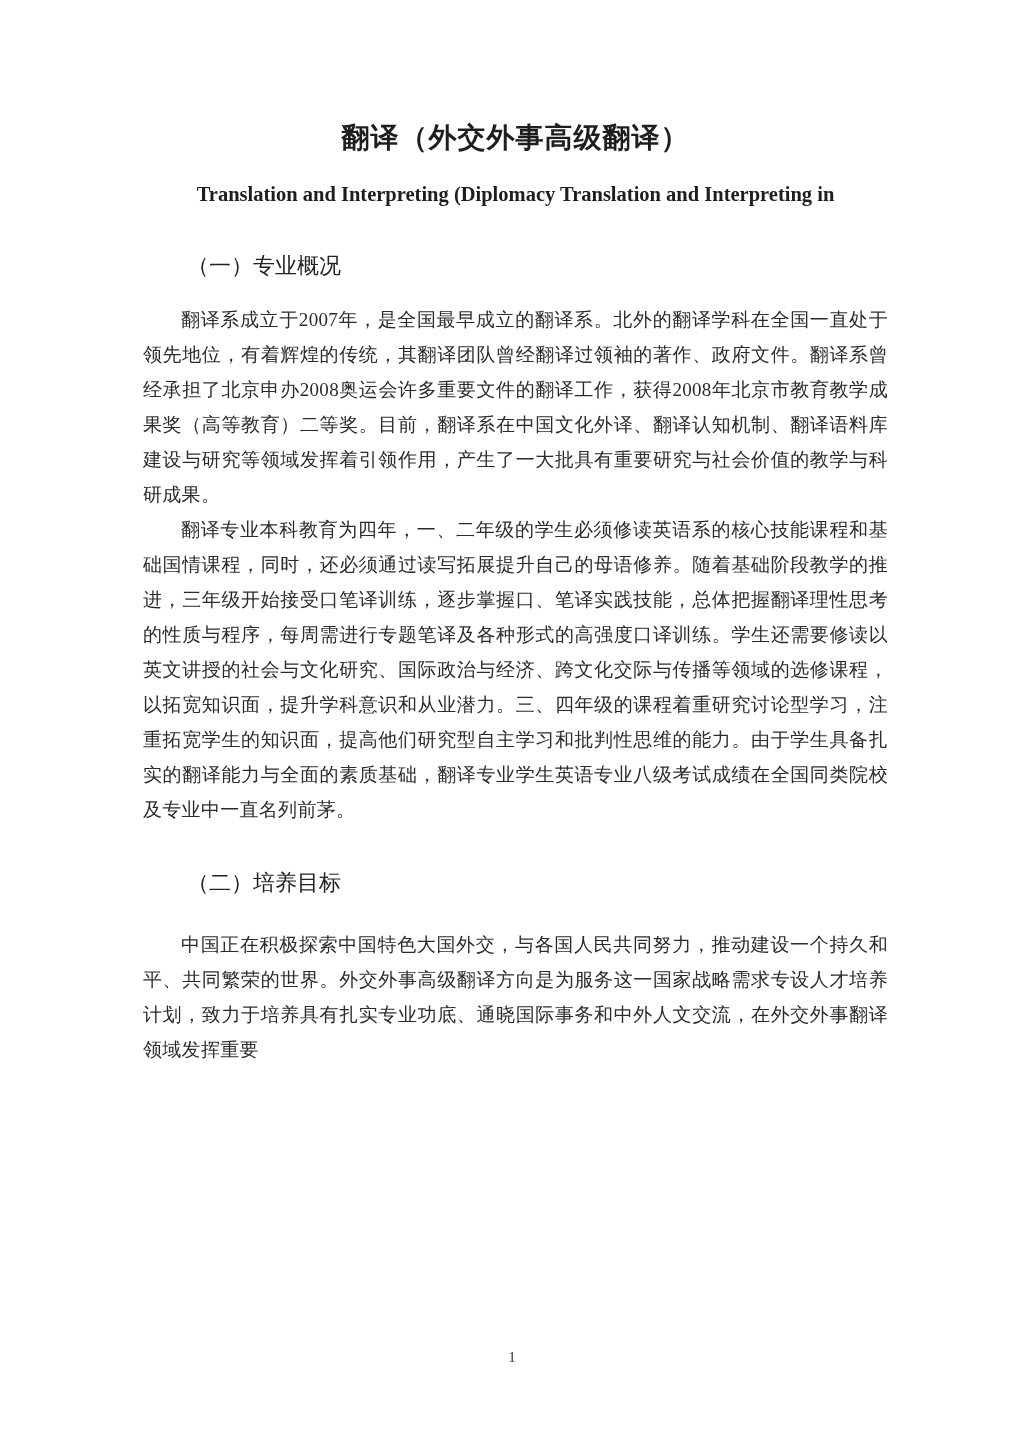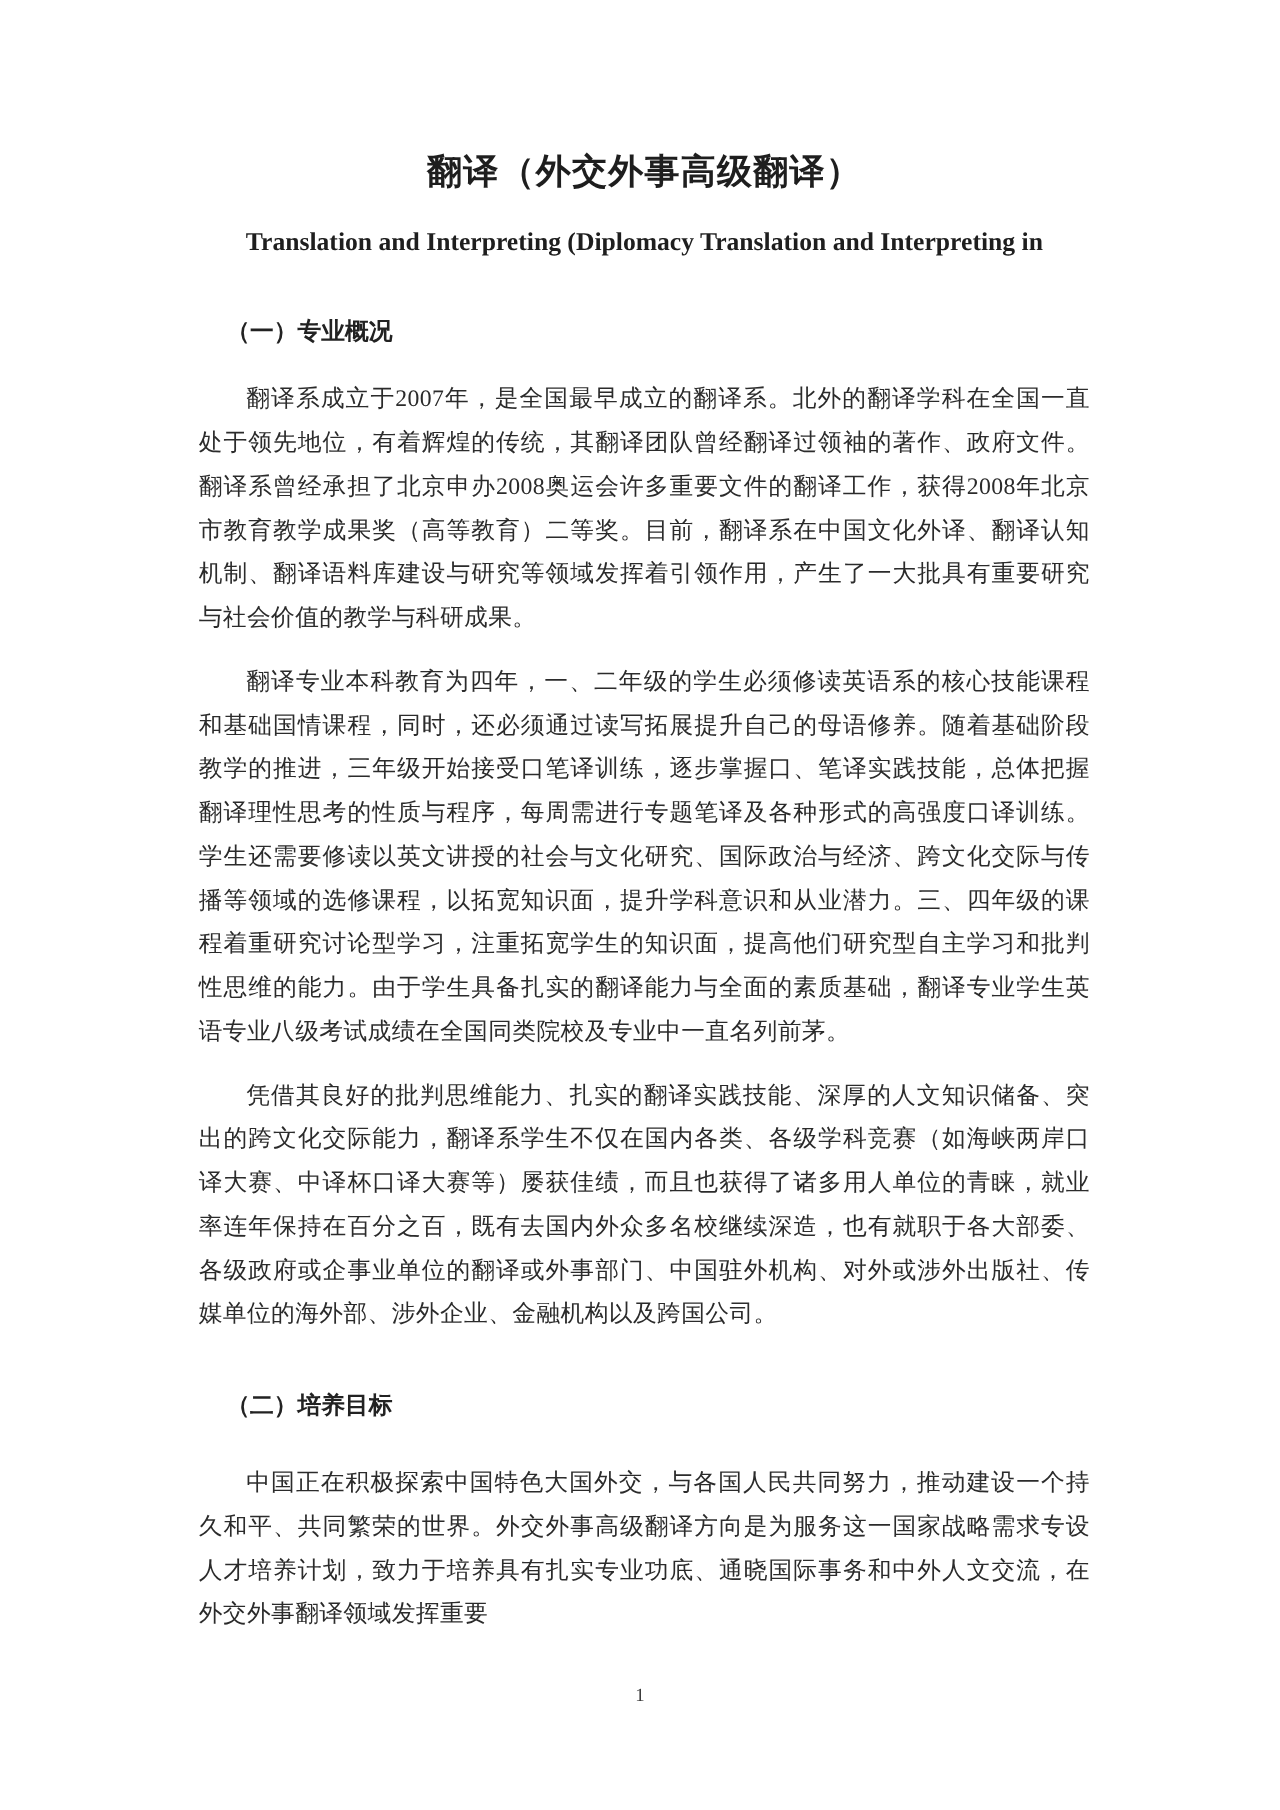"（一）专业概况" .section-heading { font-size: 19px -> 22px; font-weight: bold -> normal }
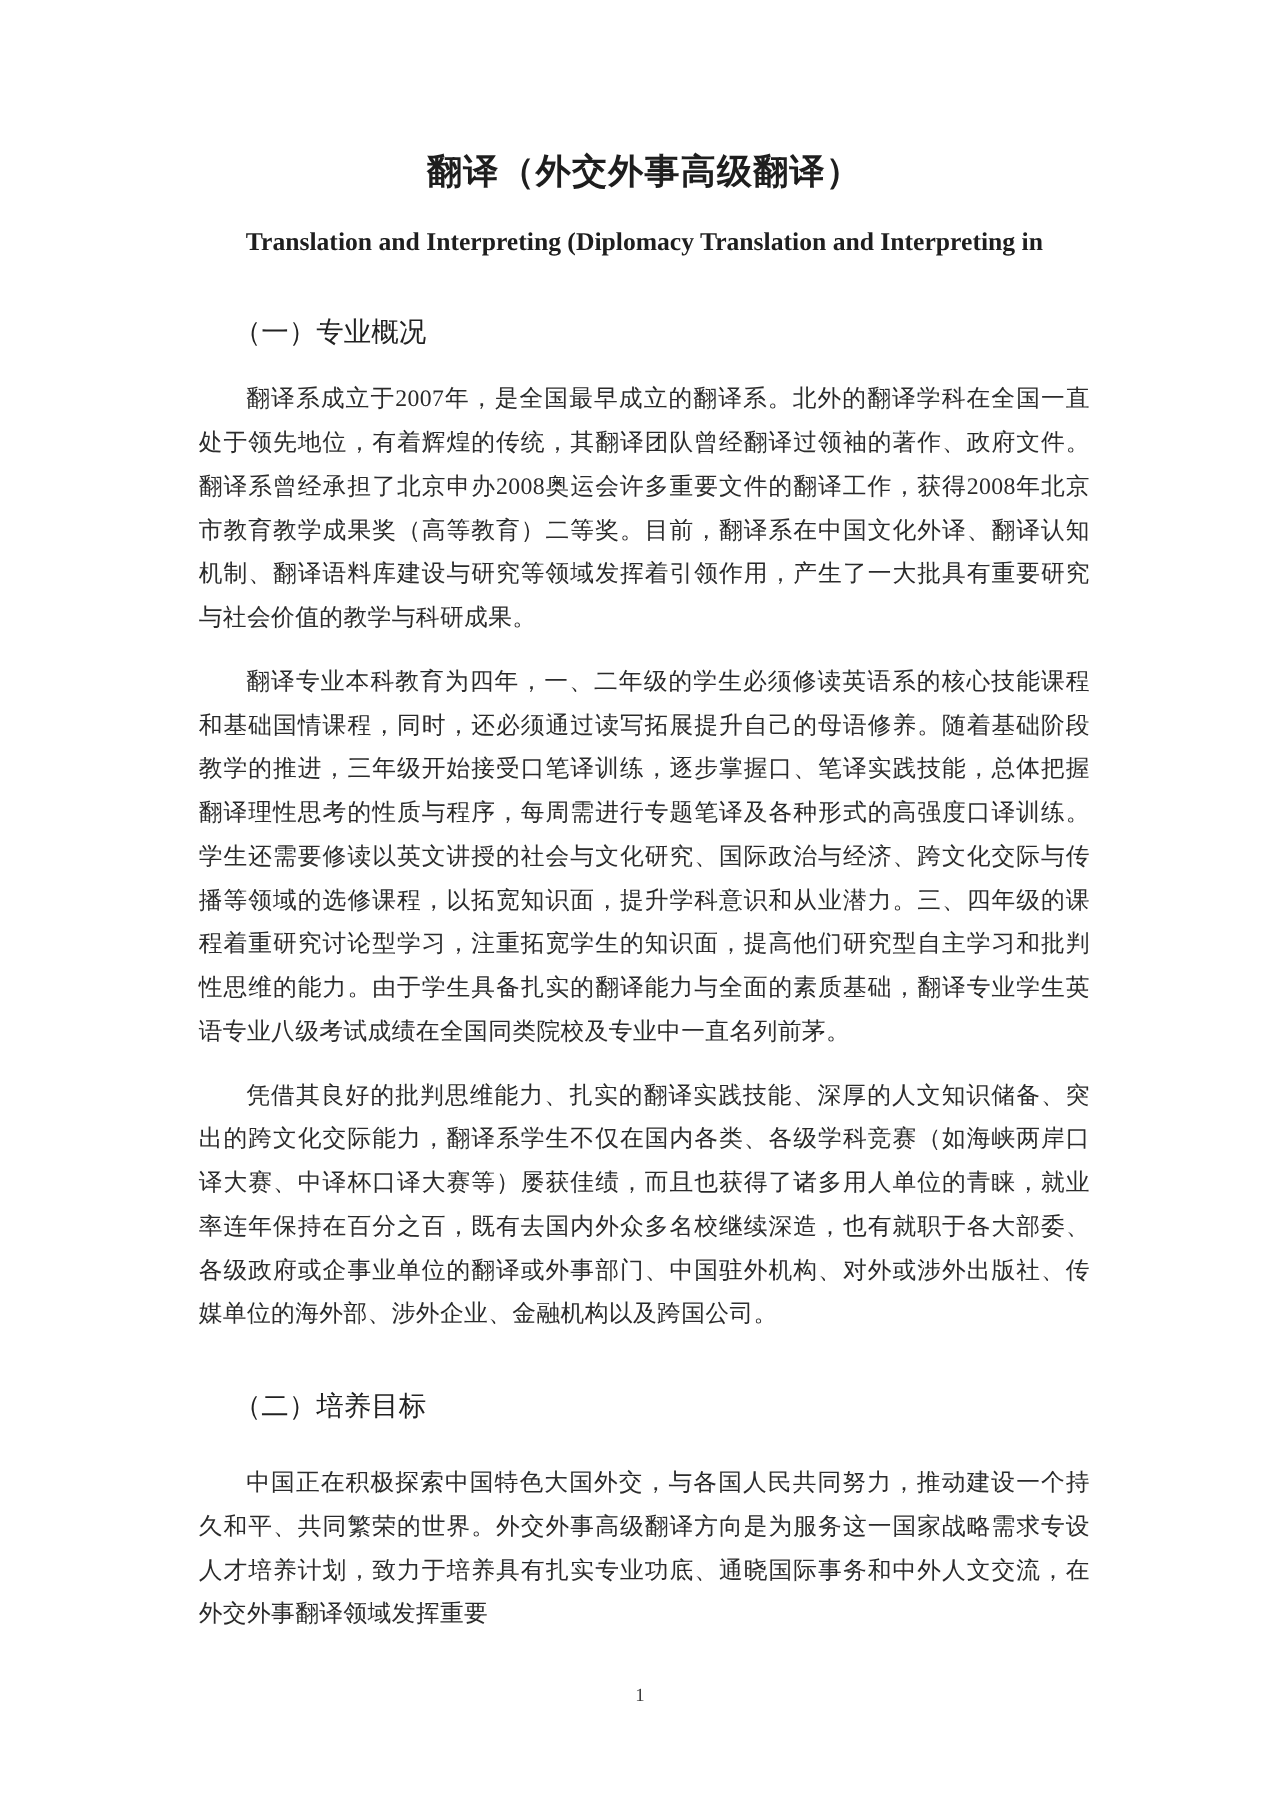"翻译系成立于2007年，是全国最早成立的翻译系。北外的翻译学科在全国一直处于领先" .body-para { margin: 16px -> 0 }
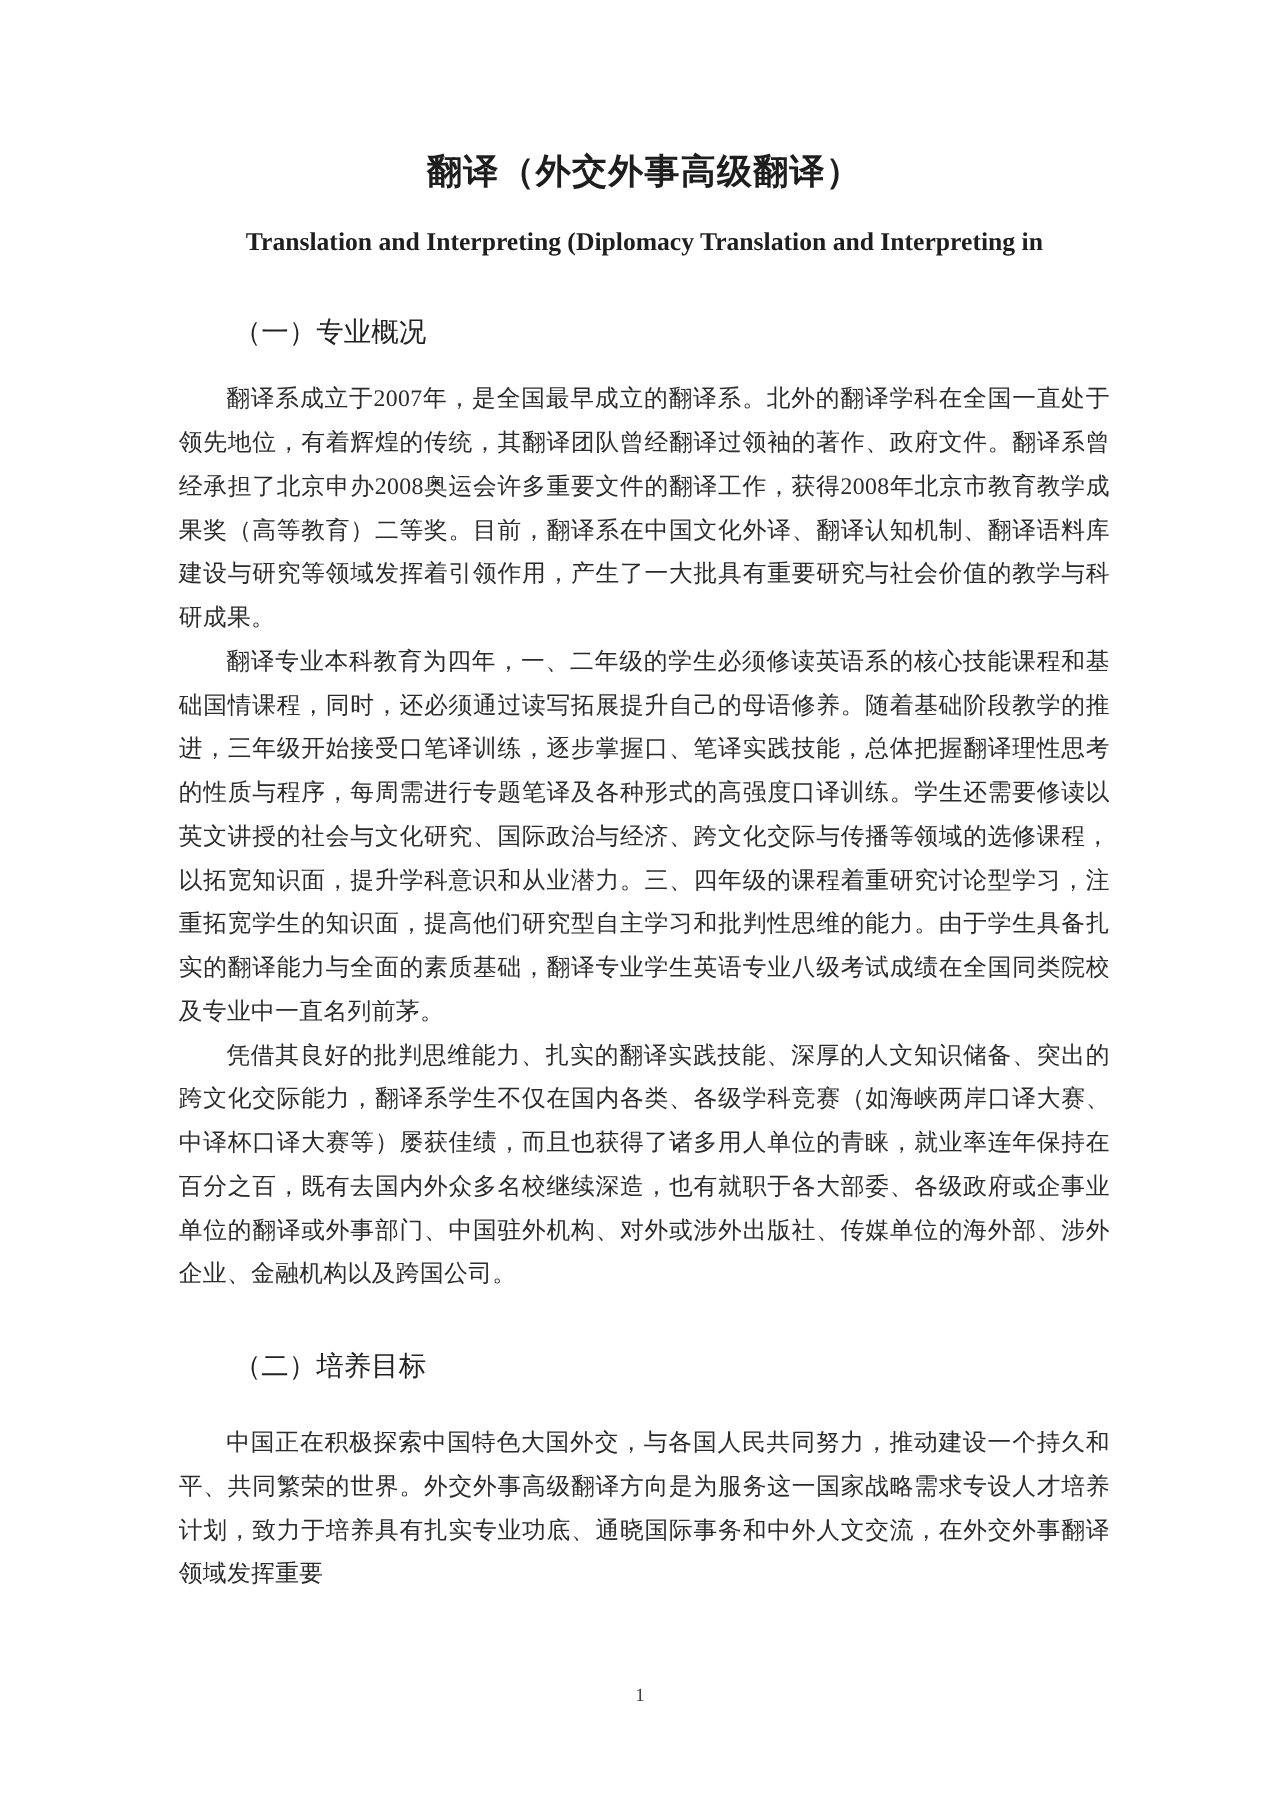"凭借其良好的批判思维能力、扎实的翻译实践技能、深厚的人文知识储备、突出的跨文化交" p.body-para { html: <p>凭借其良好的批判思维能力、扎实的翻译实践技能、深厚的人文知识储备、突出的跨文化交际能力，翻译系学生不仅在国内各类、各级学科竞赛（如海峡两岸口译大赛、中译杯口译大赛等）屡获佳绩，而且也获得了诸多用人单位的青睐，就业率连年保持在百分之百，既有去国内外众多名校继续深造，也有就职于各大部委、各级政府或企事业单位的翻译或外事部门、中国驻外机构、对外或涉外出版社、传媒单位的海外部、涉外企业、金融机构以及跨国公司。</p> -> none }
